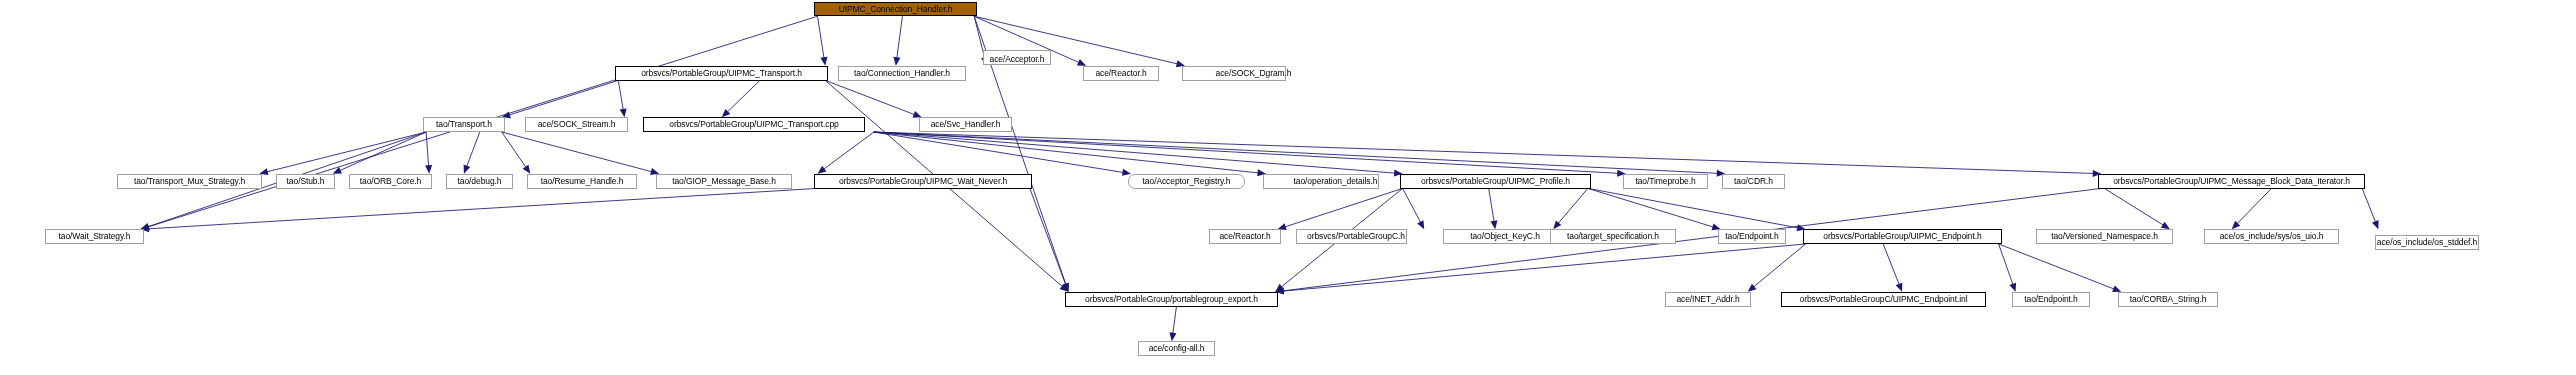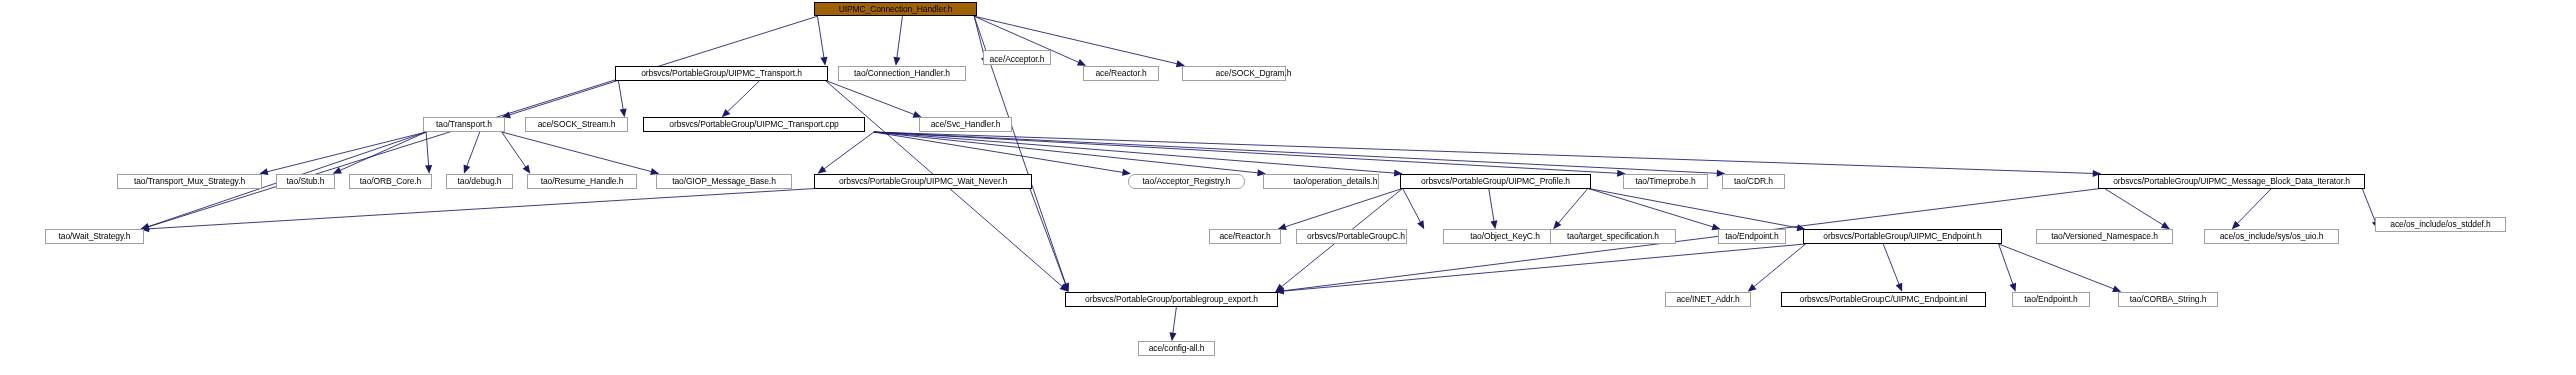"ace/os_include/os_stddef.h" div.node { top: 217px -> 235px; width: 131px -> 104px }
